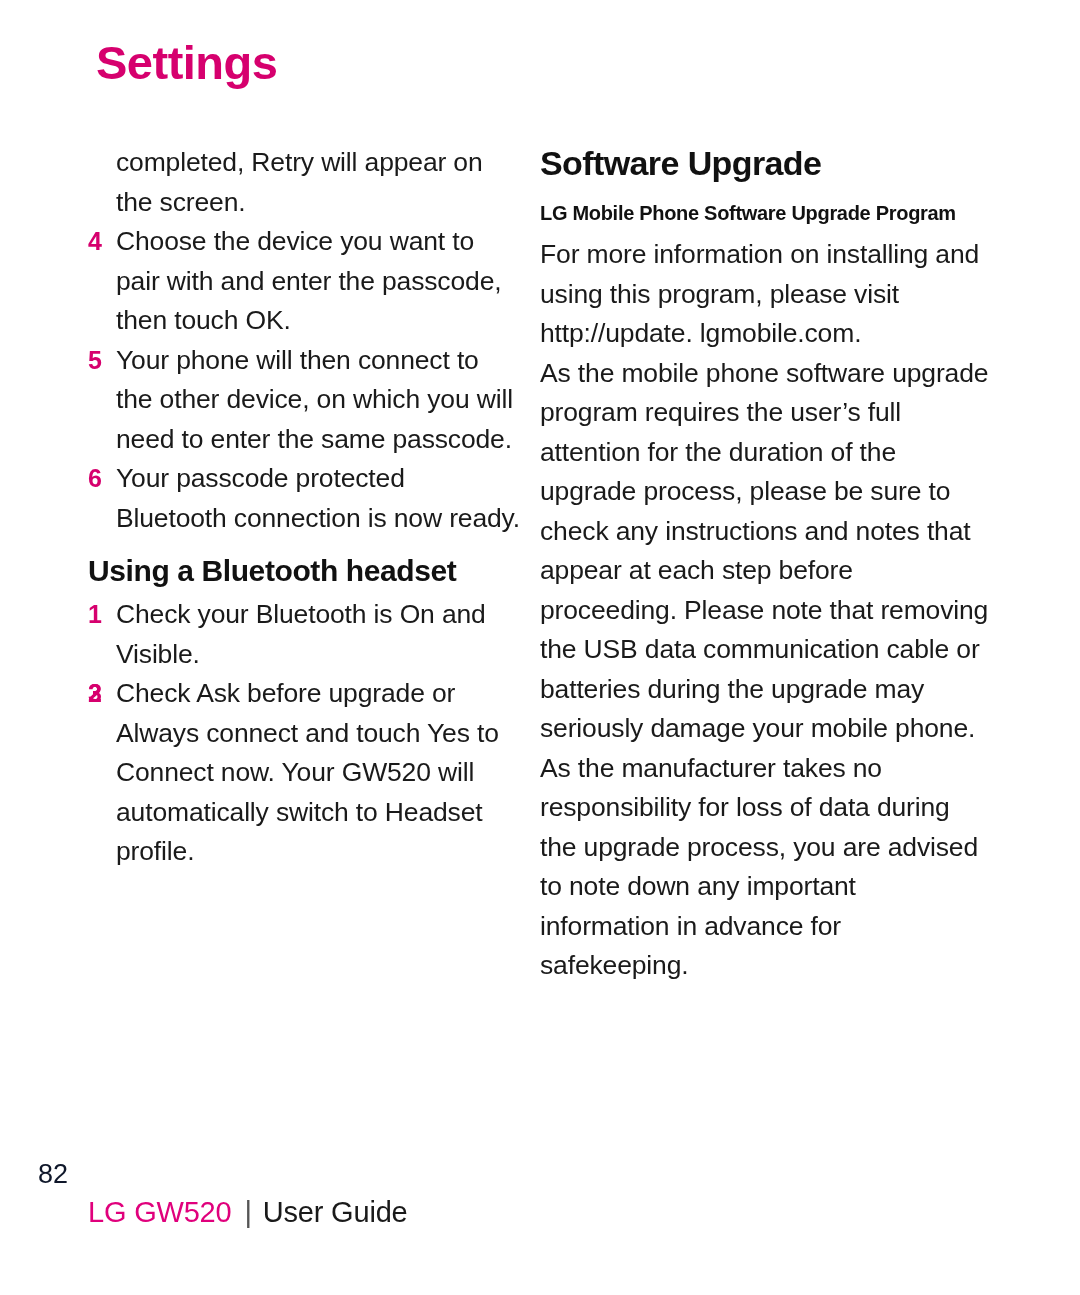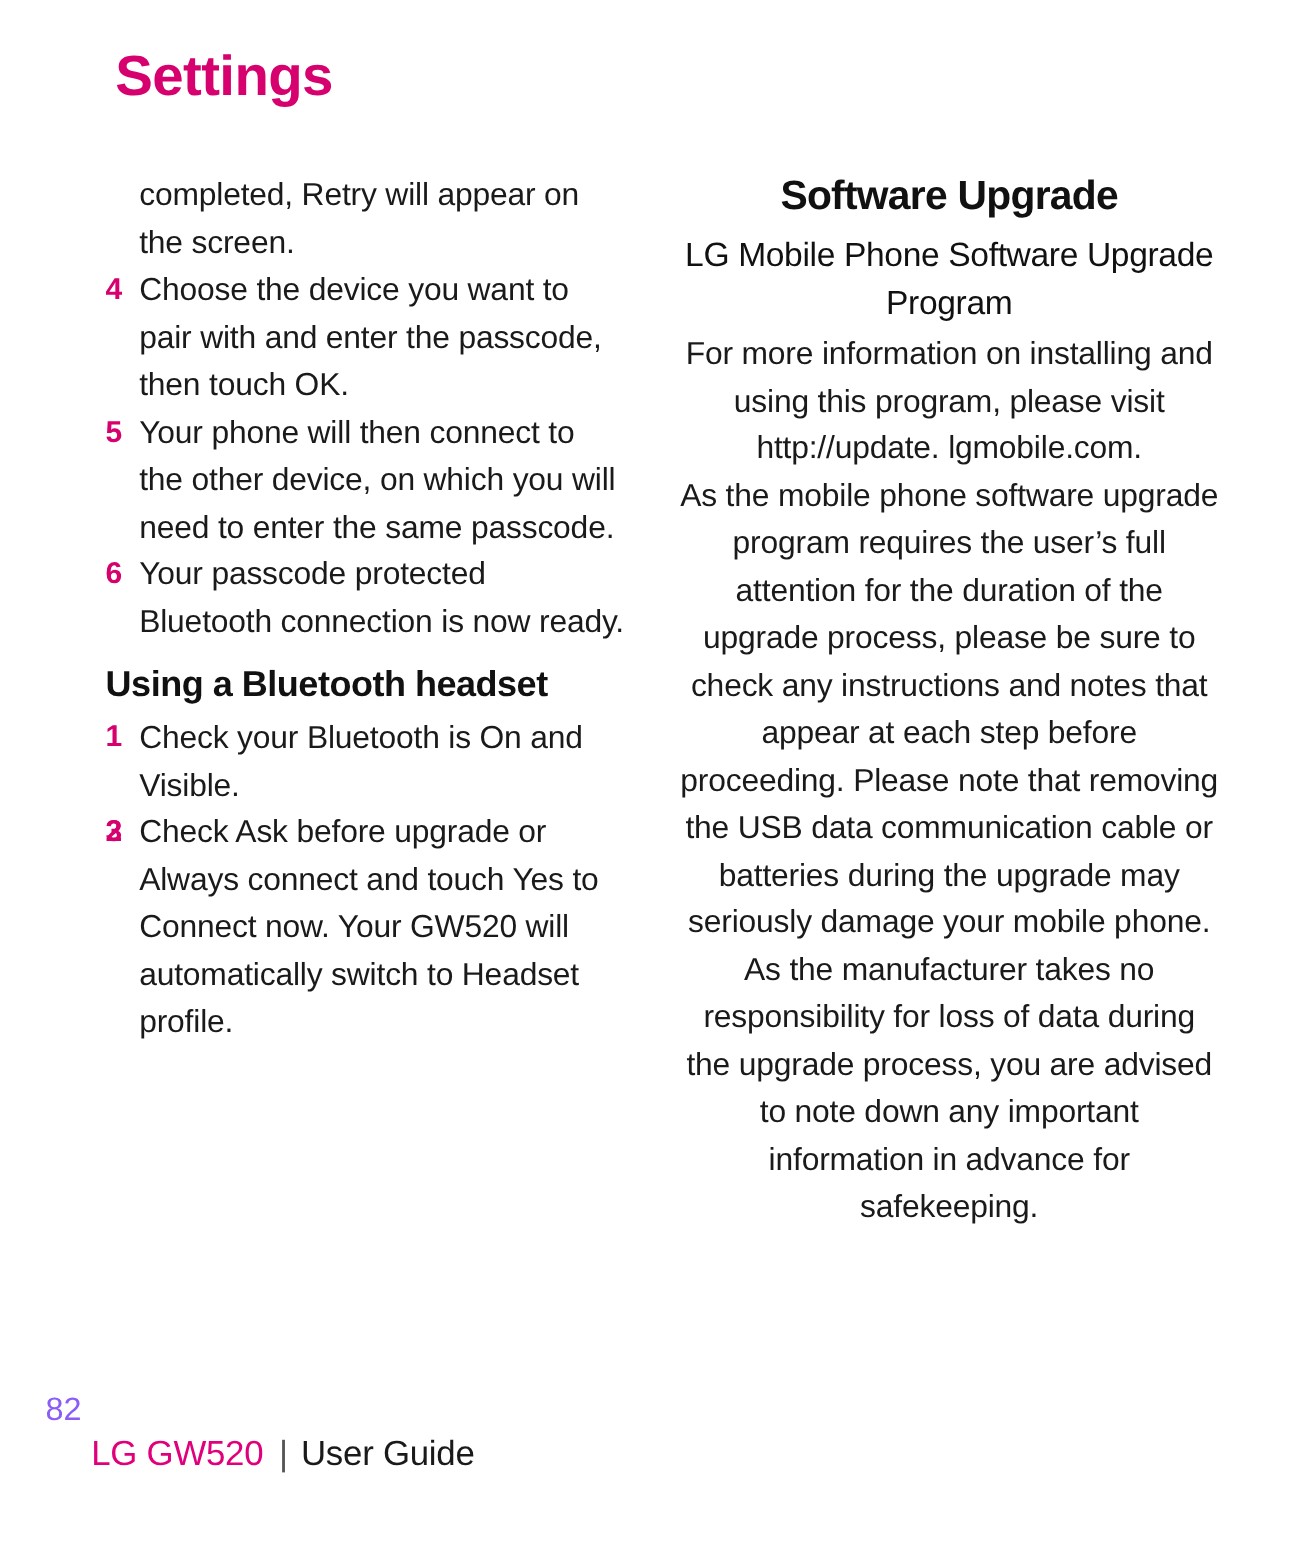"Software Upgrade" .col-right { left: 565px -> 540px; text-align: center -> none }
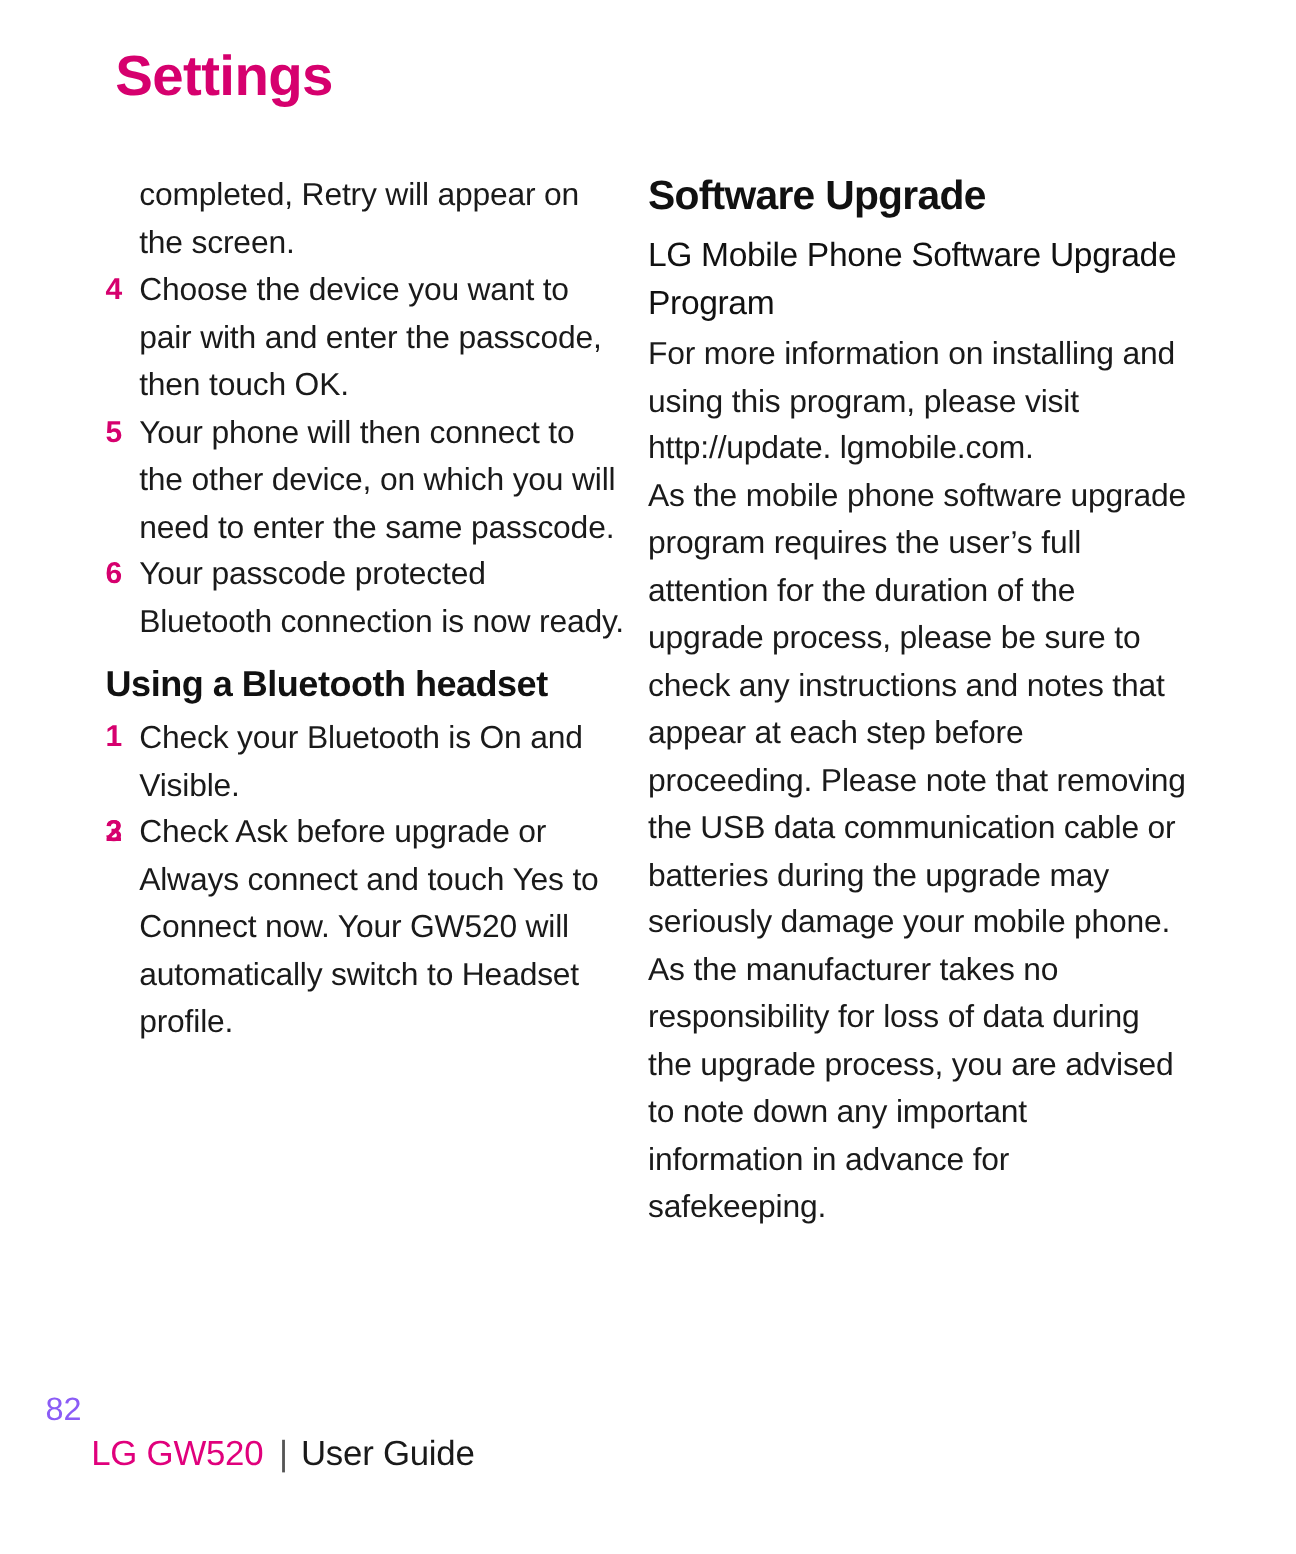"LG Mobile Phone Software Upgrade" .h-bold2 { font-size: 28px -> 20px; font-weight: 400 -> 700 }
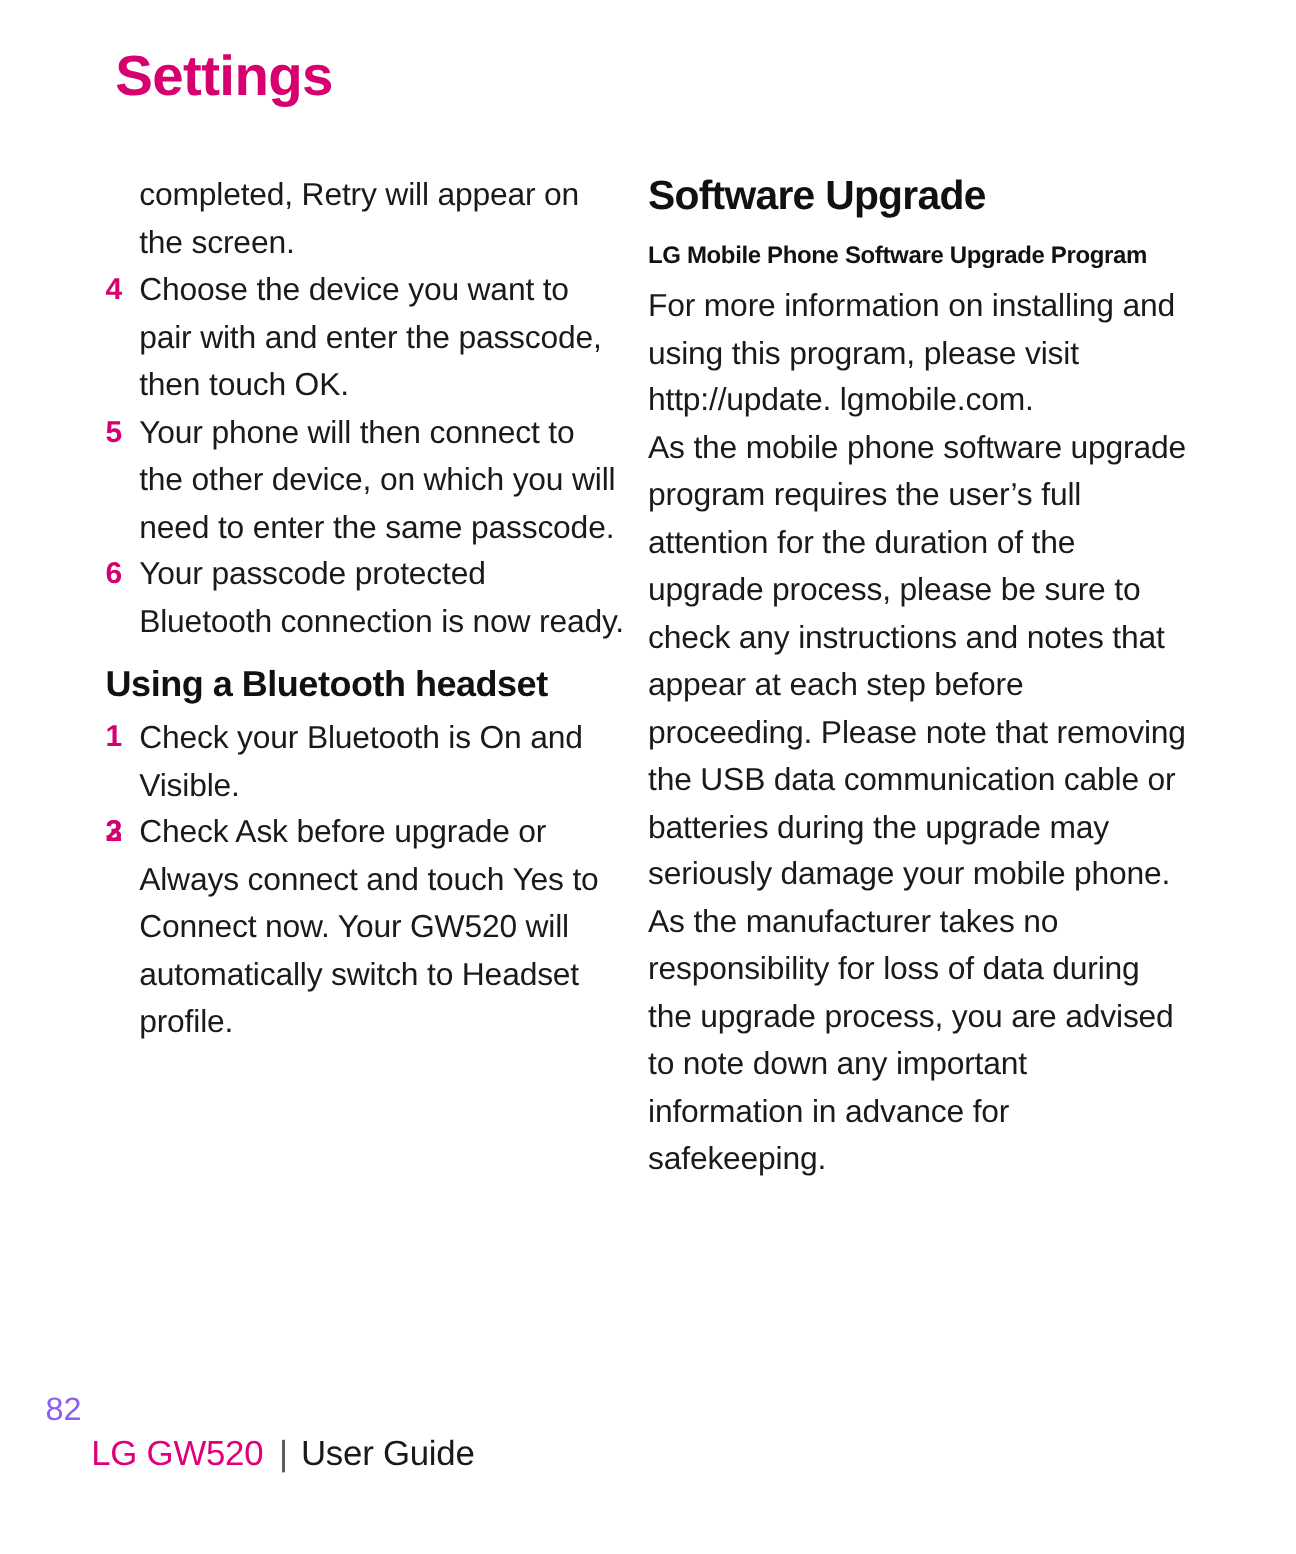"82" .page-number { color: #8b5cf6 -> #0f172a }
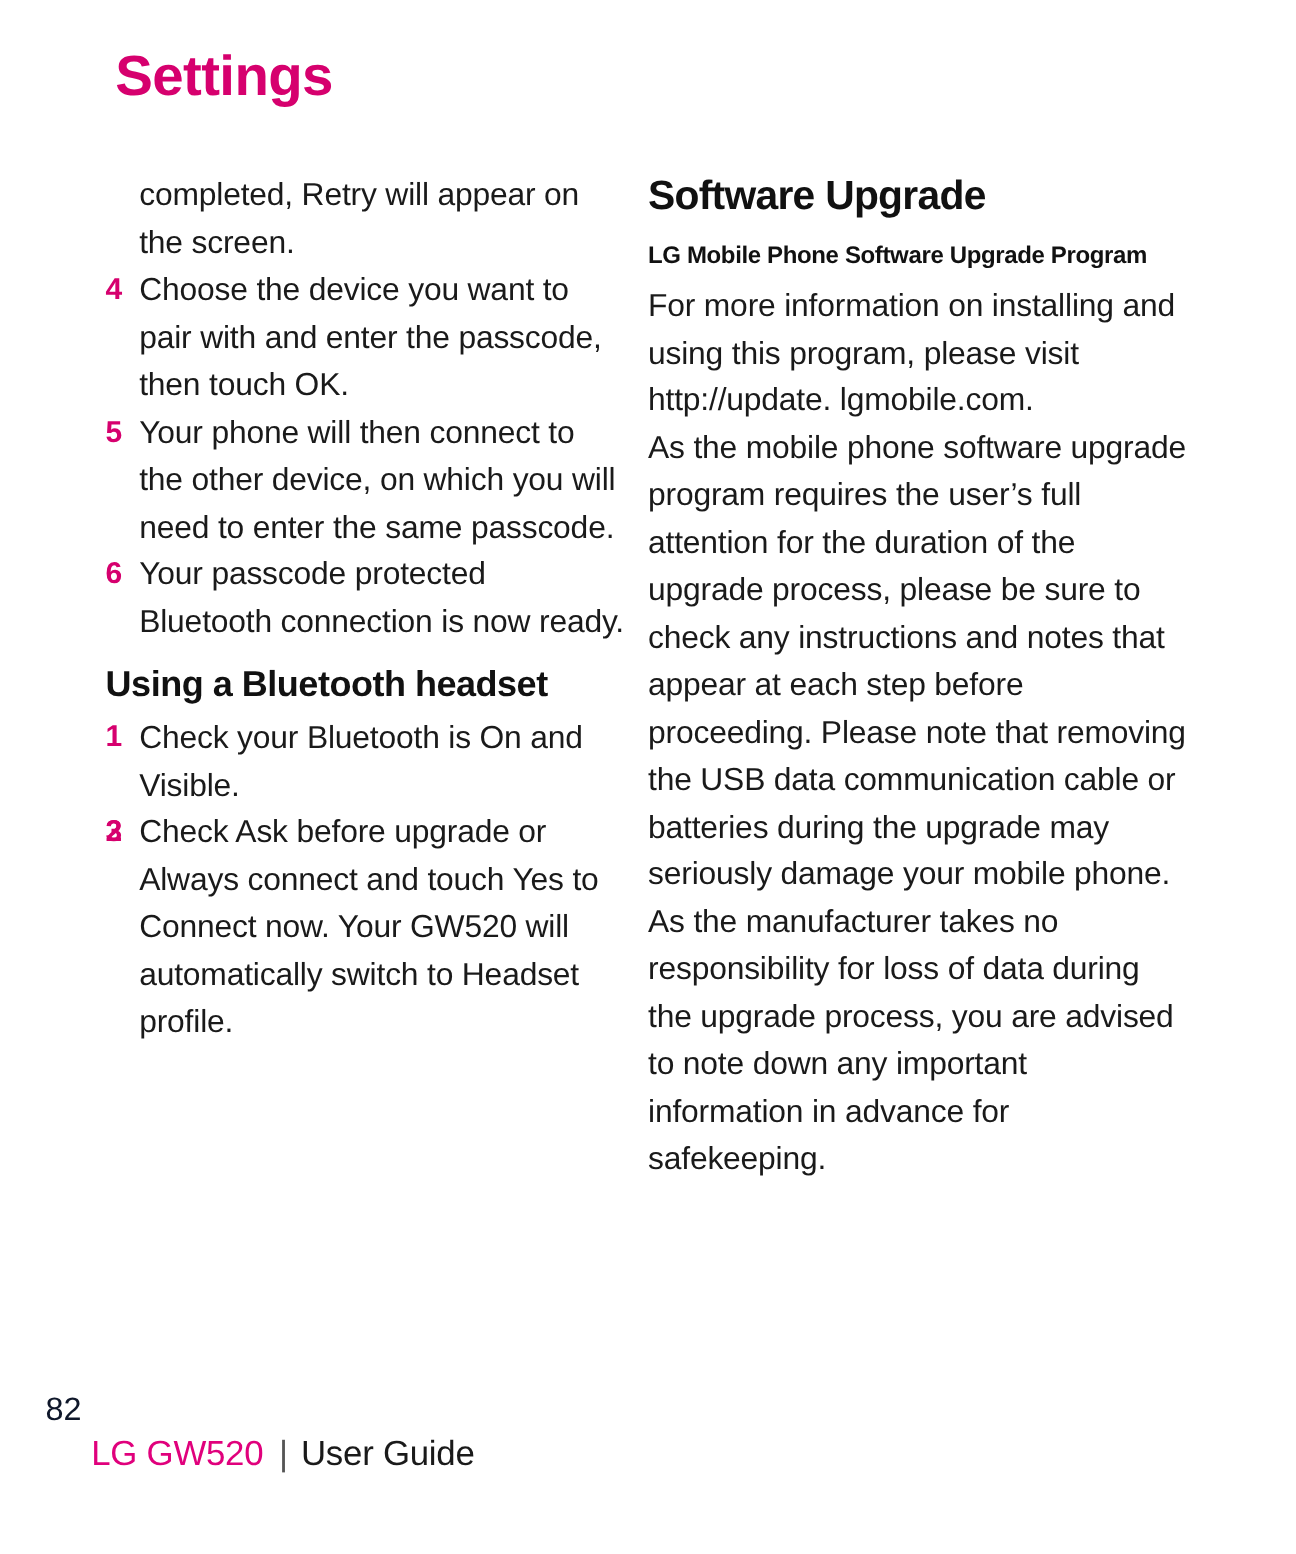"LG GW520" .footer-line { left: 76px -> 88px }
